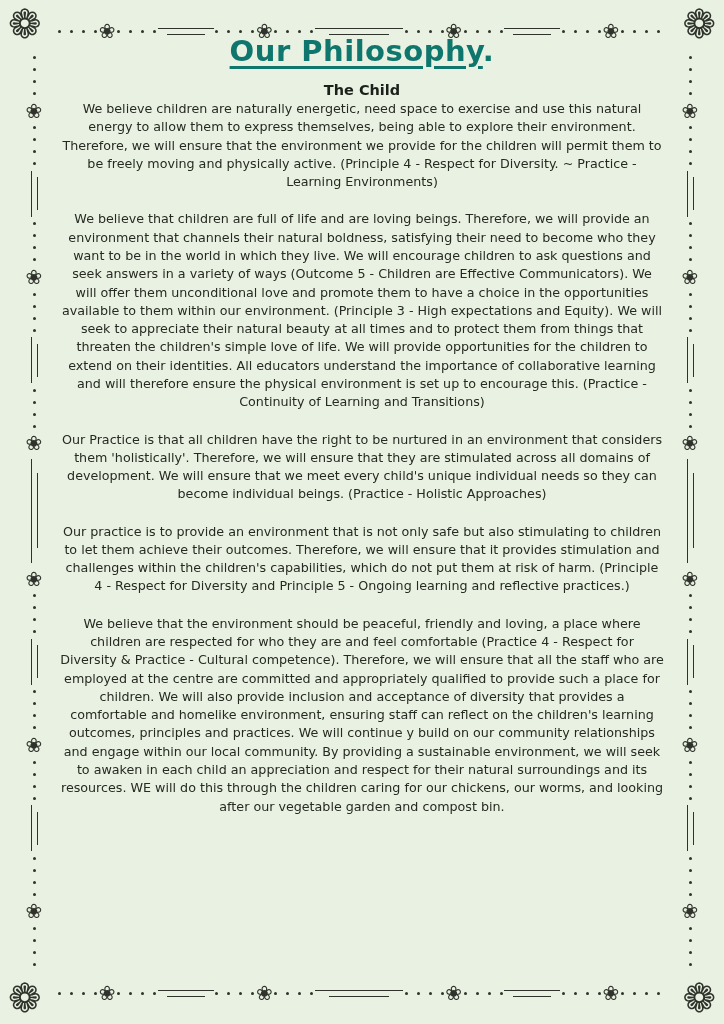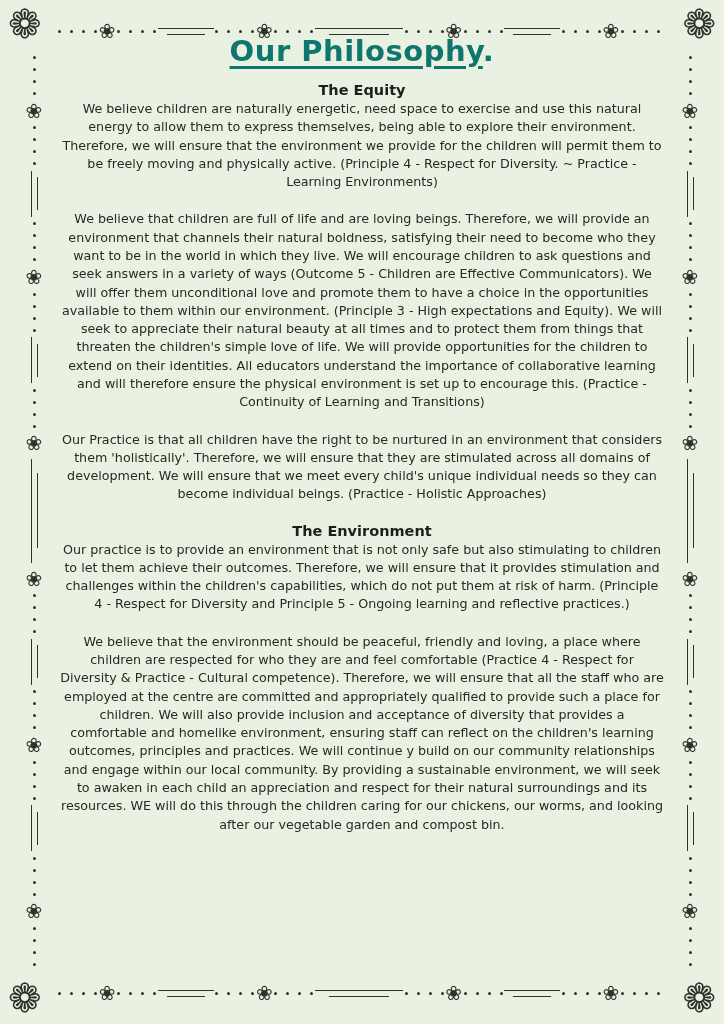"The Equity" h2.section-heading { text: Equity -> Child }
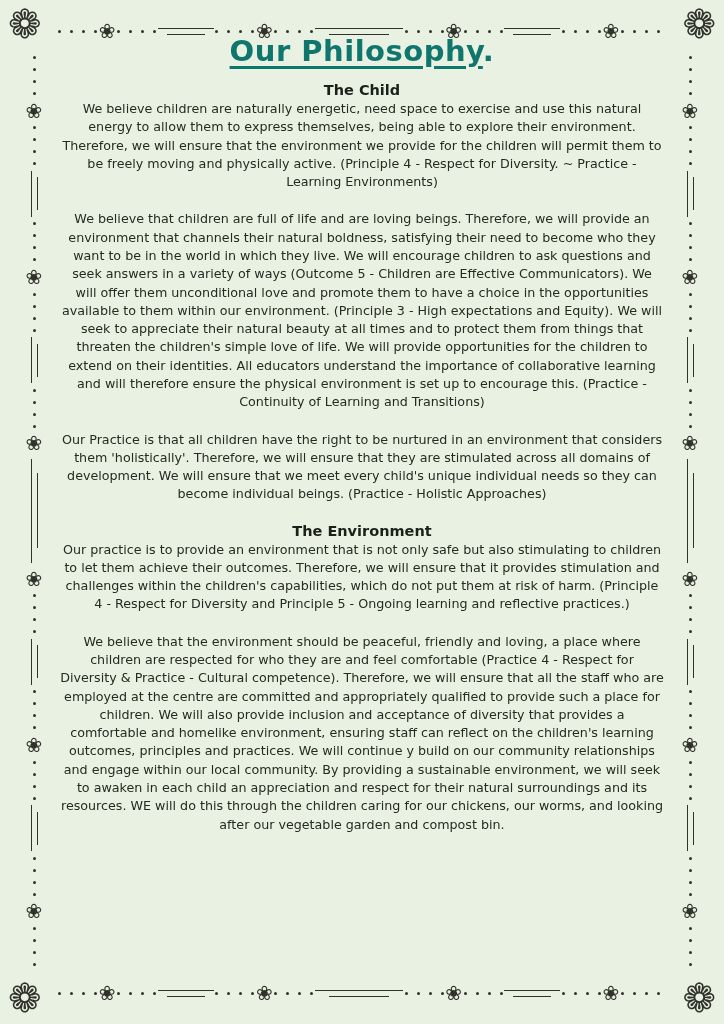"The Environment" h2.section-heading { html: <h2>The Environment</h2> -> none }
